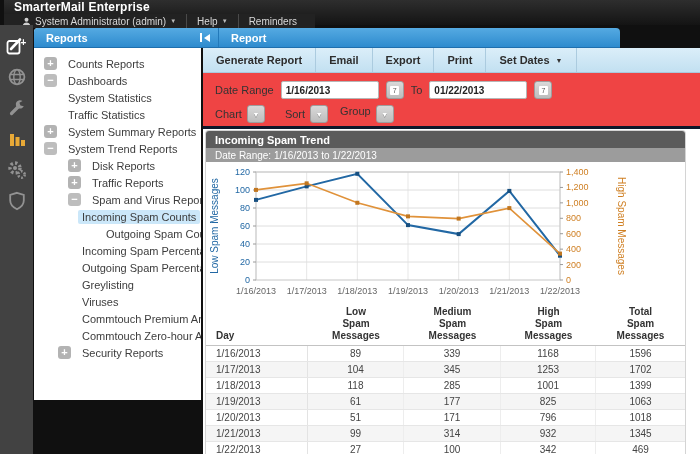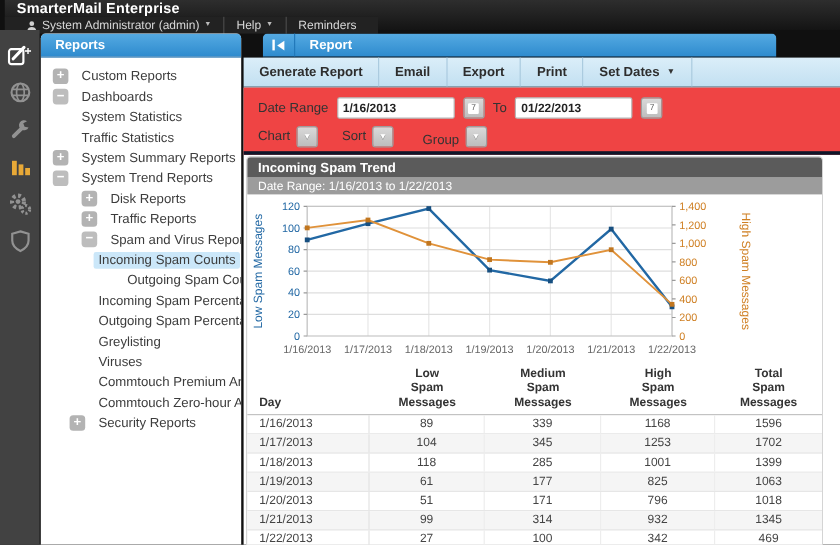"Reports" #sidebar { height: 426px -> 372px }
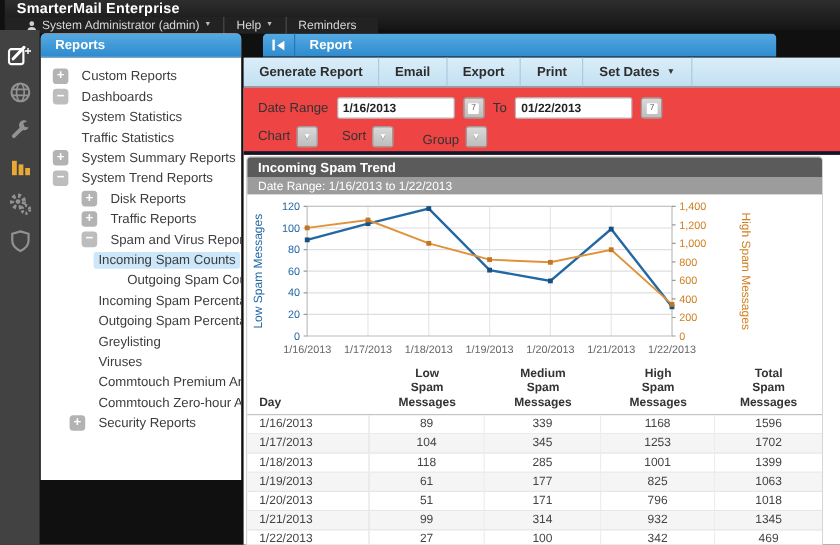"Report" #main-hdr { left: 219px -> 192px }
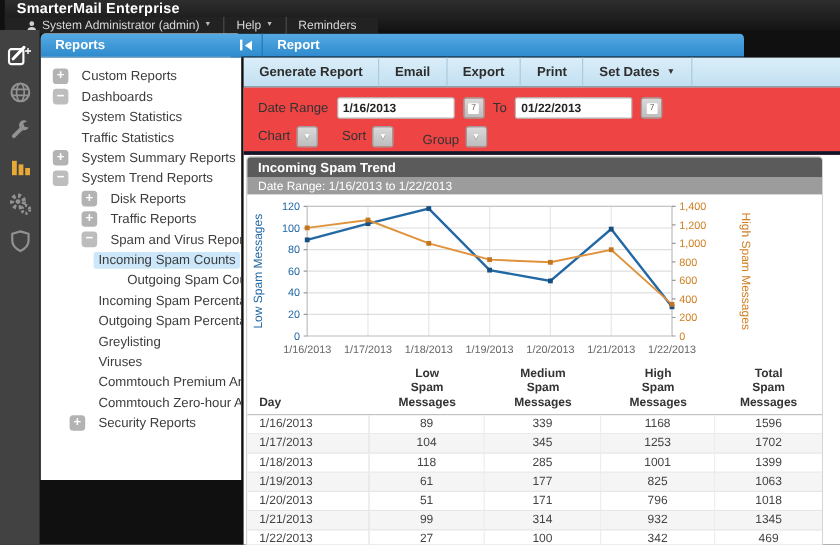"Custom Reports" span.tree-label { text: Custom -> Counts }
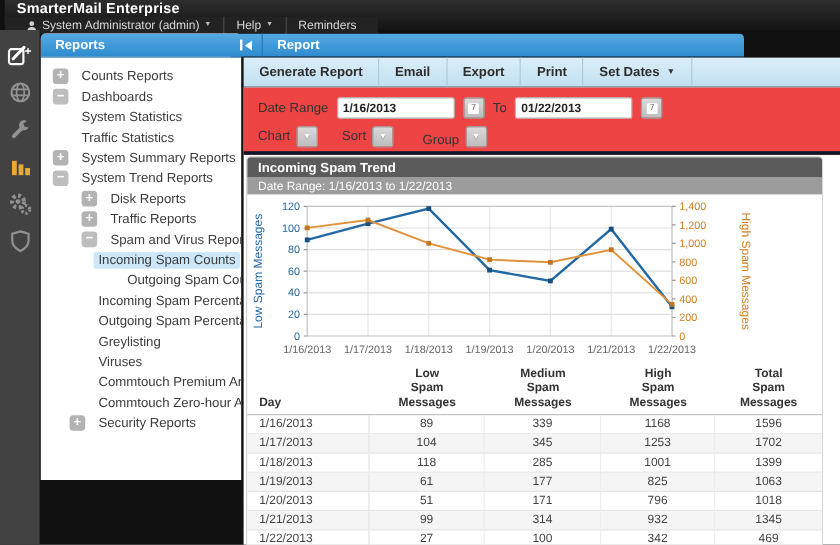"Sort" span { margin-right: 16px -> 4px }
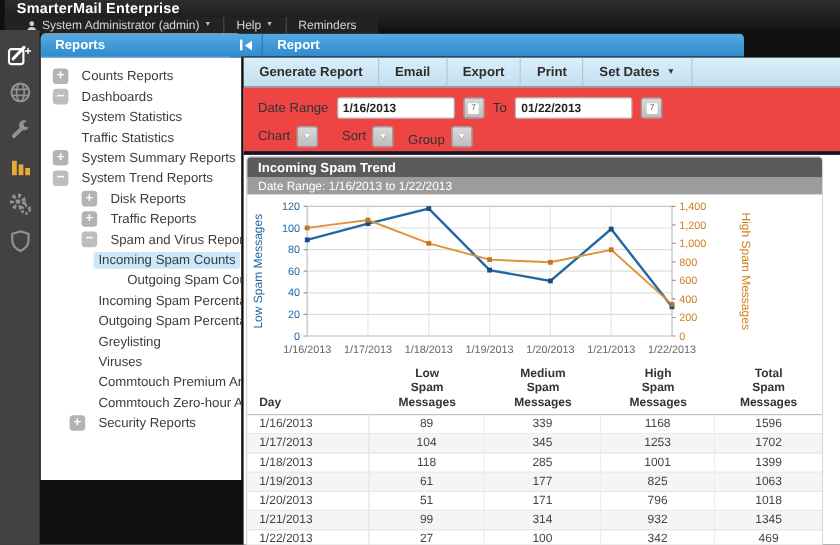"Group" span { align-items: flex-end -> flex-start }
